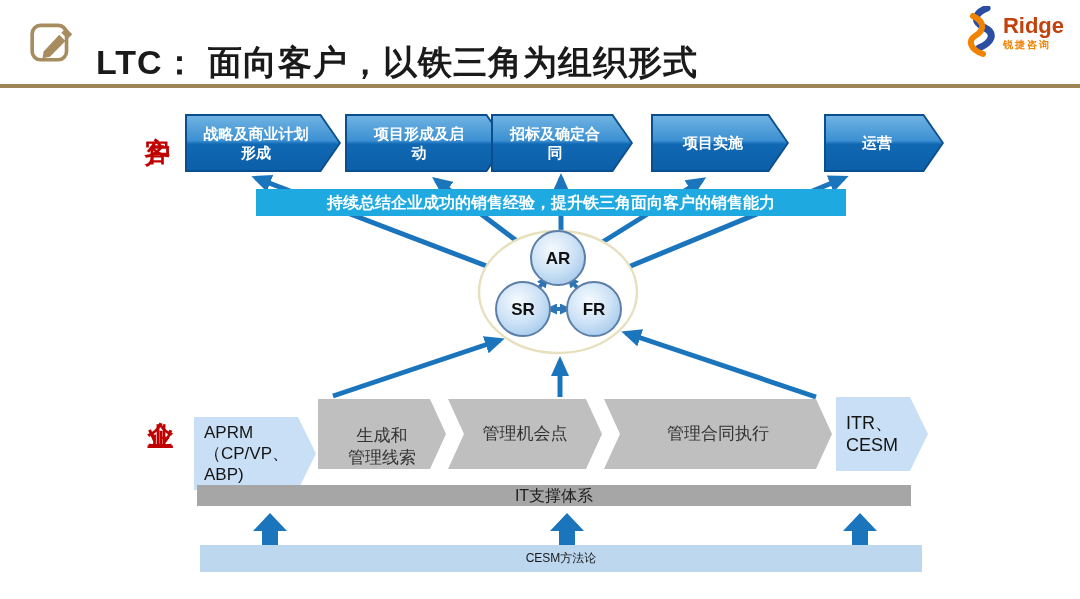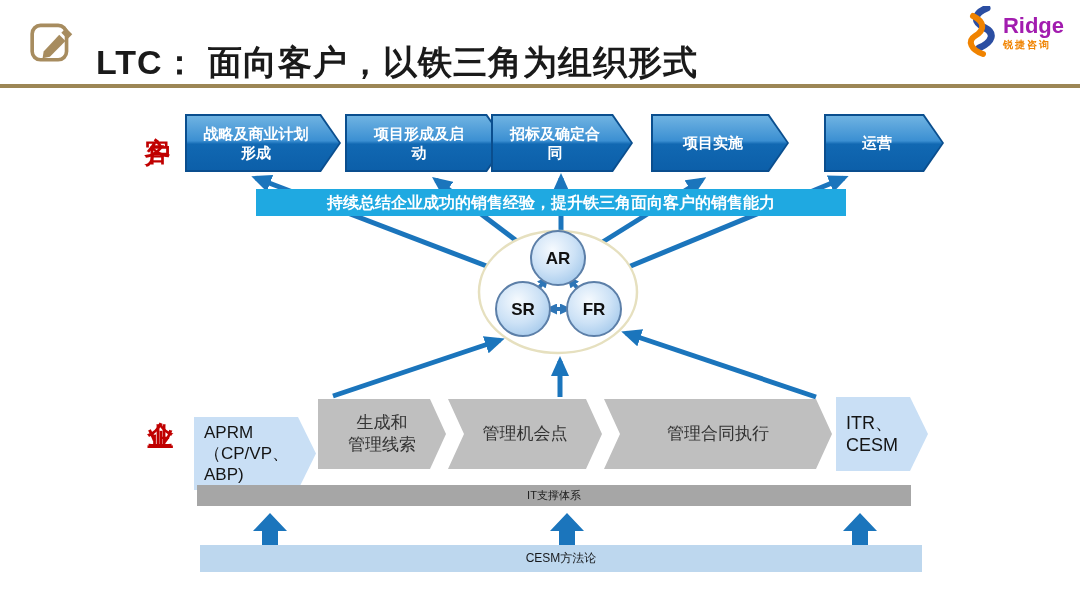"Ridge" .logo-name { color: #a21caf -> #c2410c }
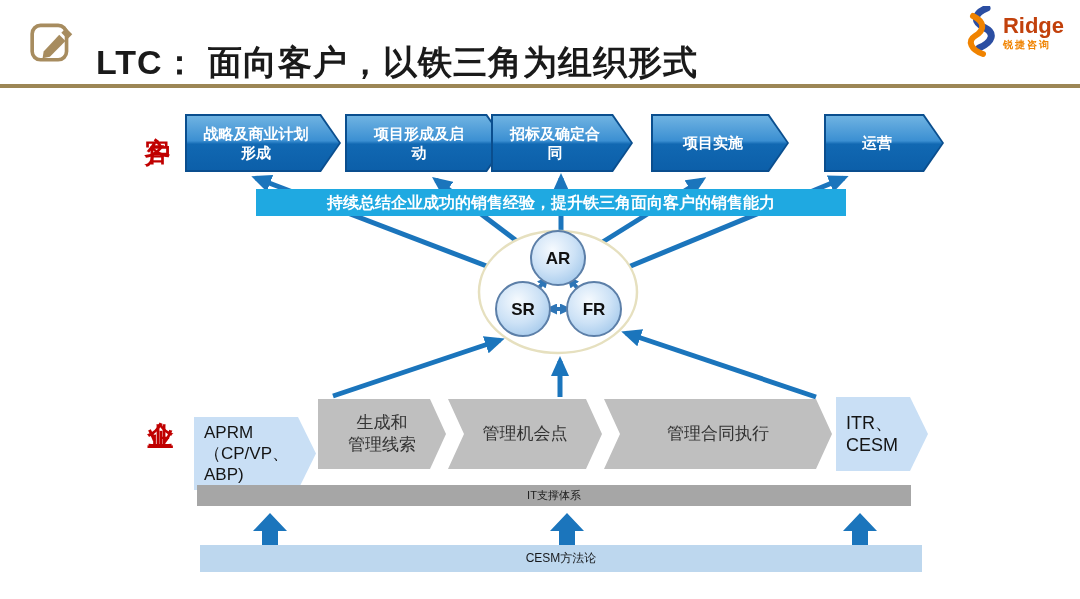"生成和" div.proc-gray { align-items: none -> flex-end }
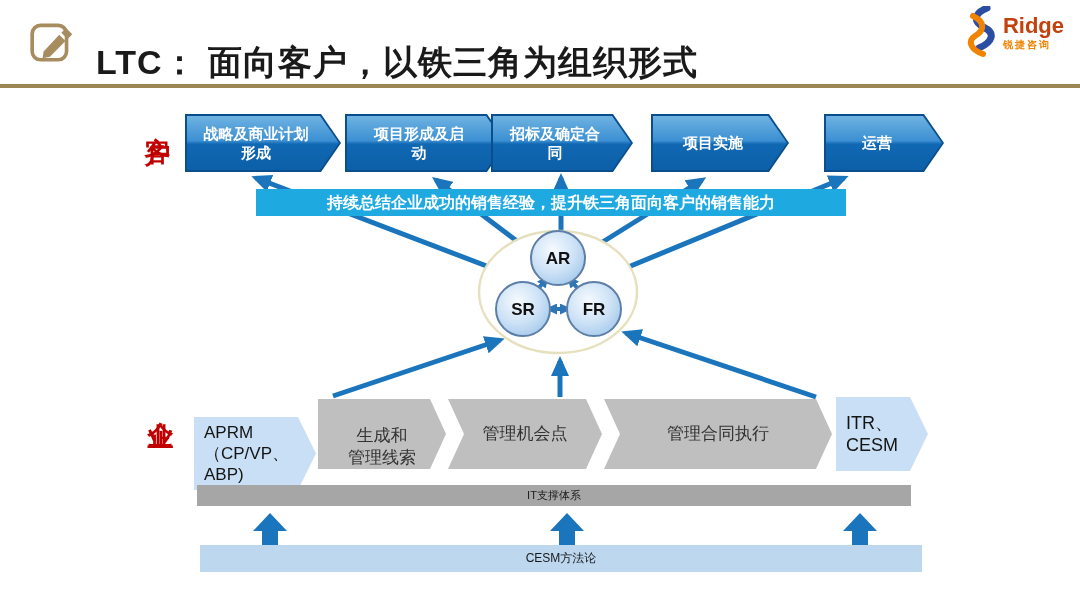"IT支撑体系" .it-bar { font-size: 11px -> 16px }
